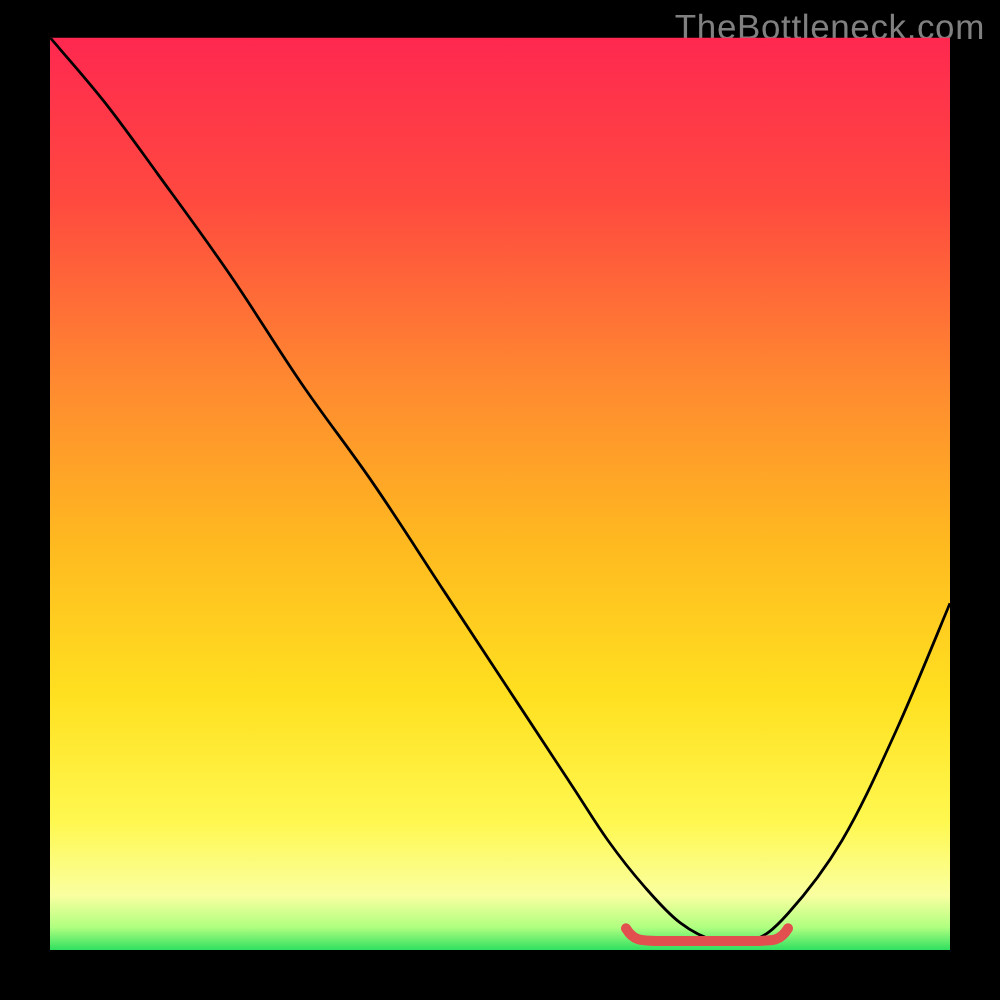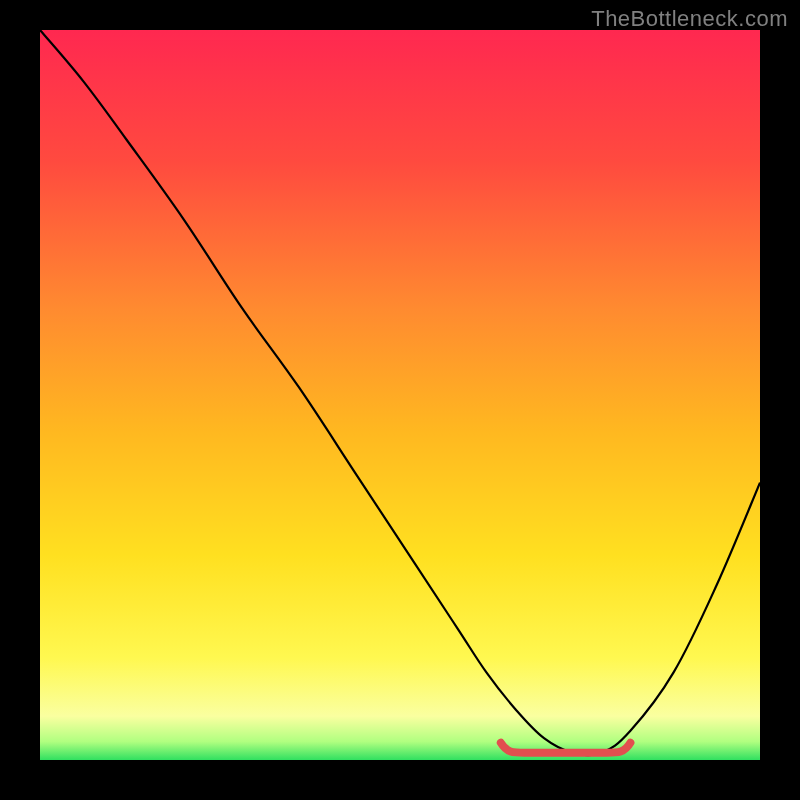"TheBottleneck.com" .watermark { font-size: 22px -> 28px }
